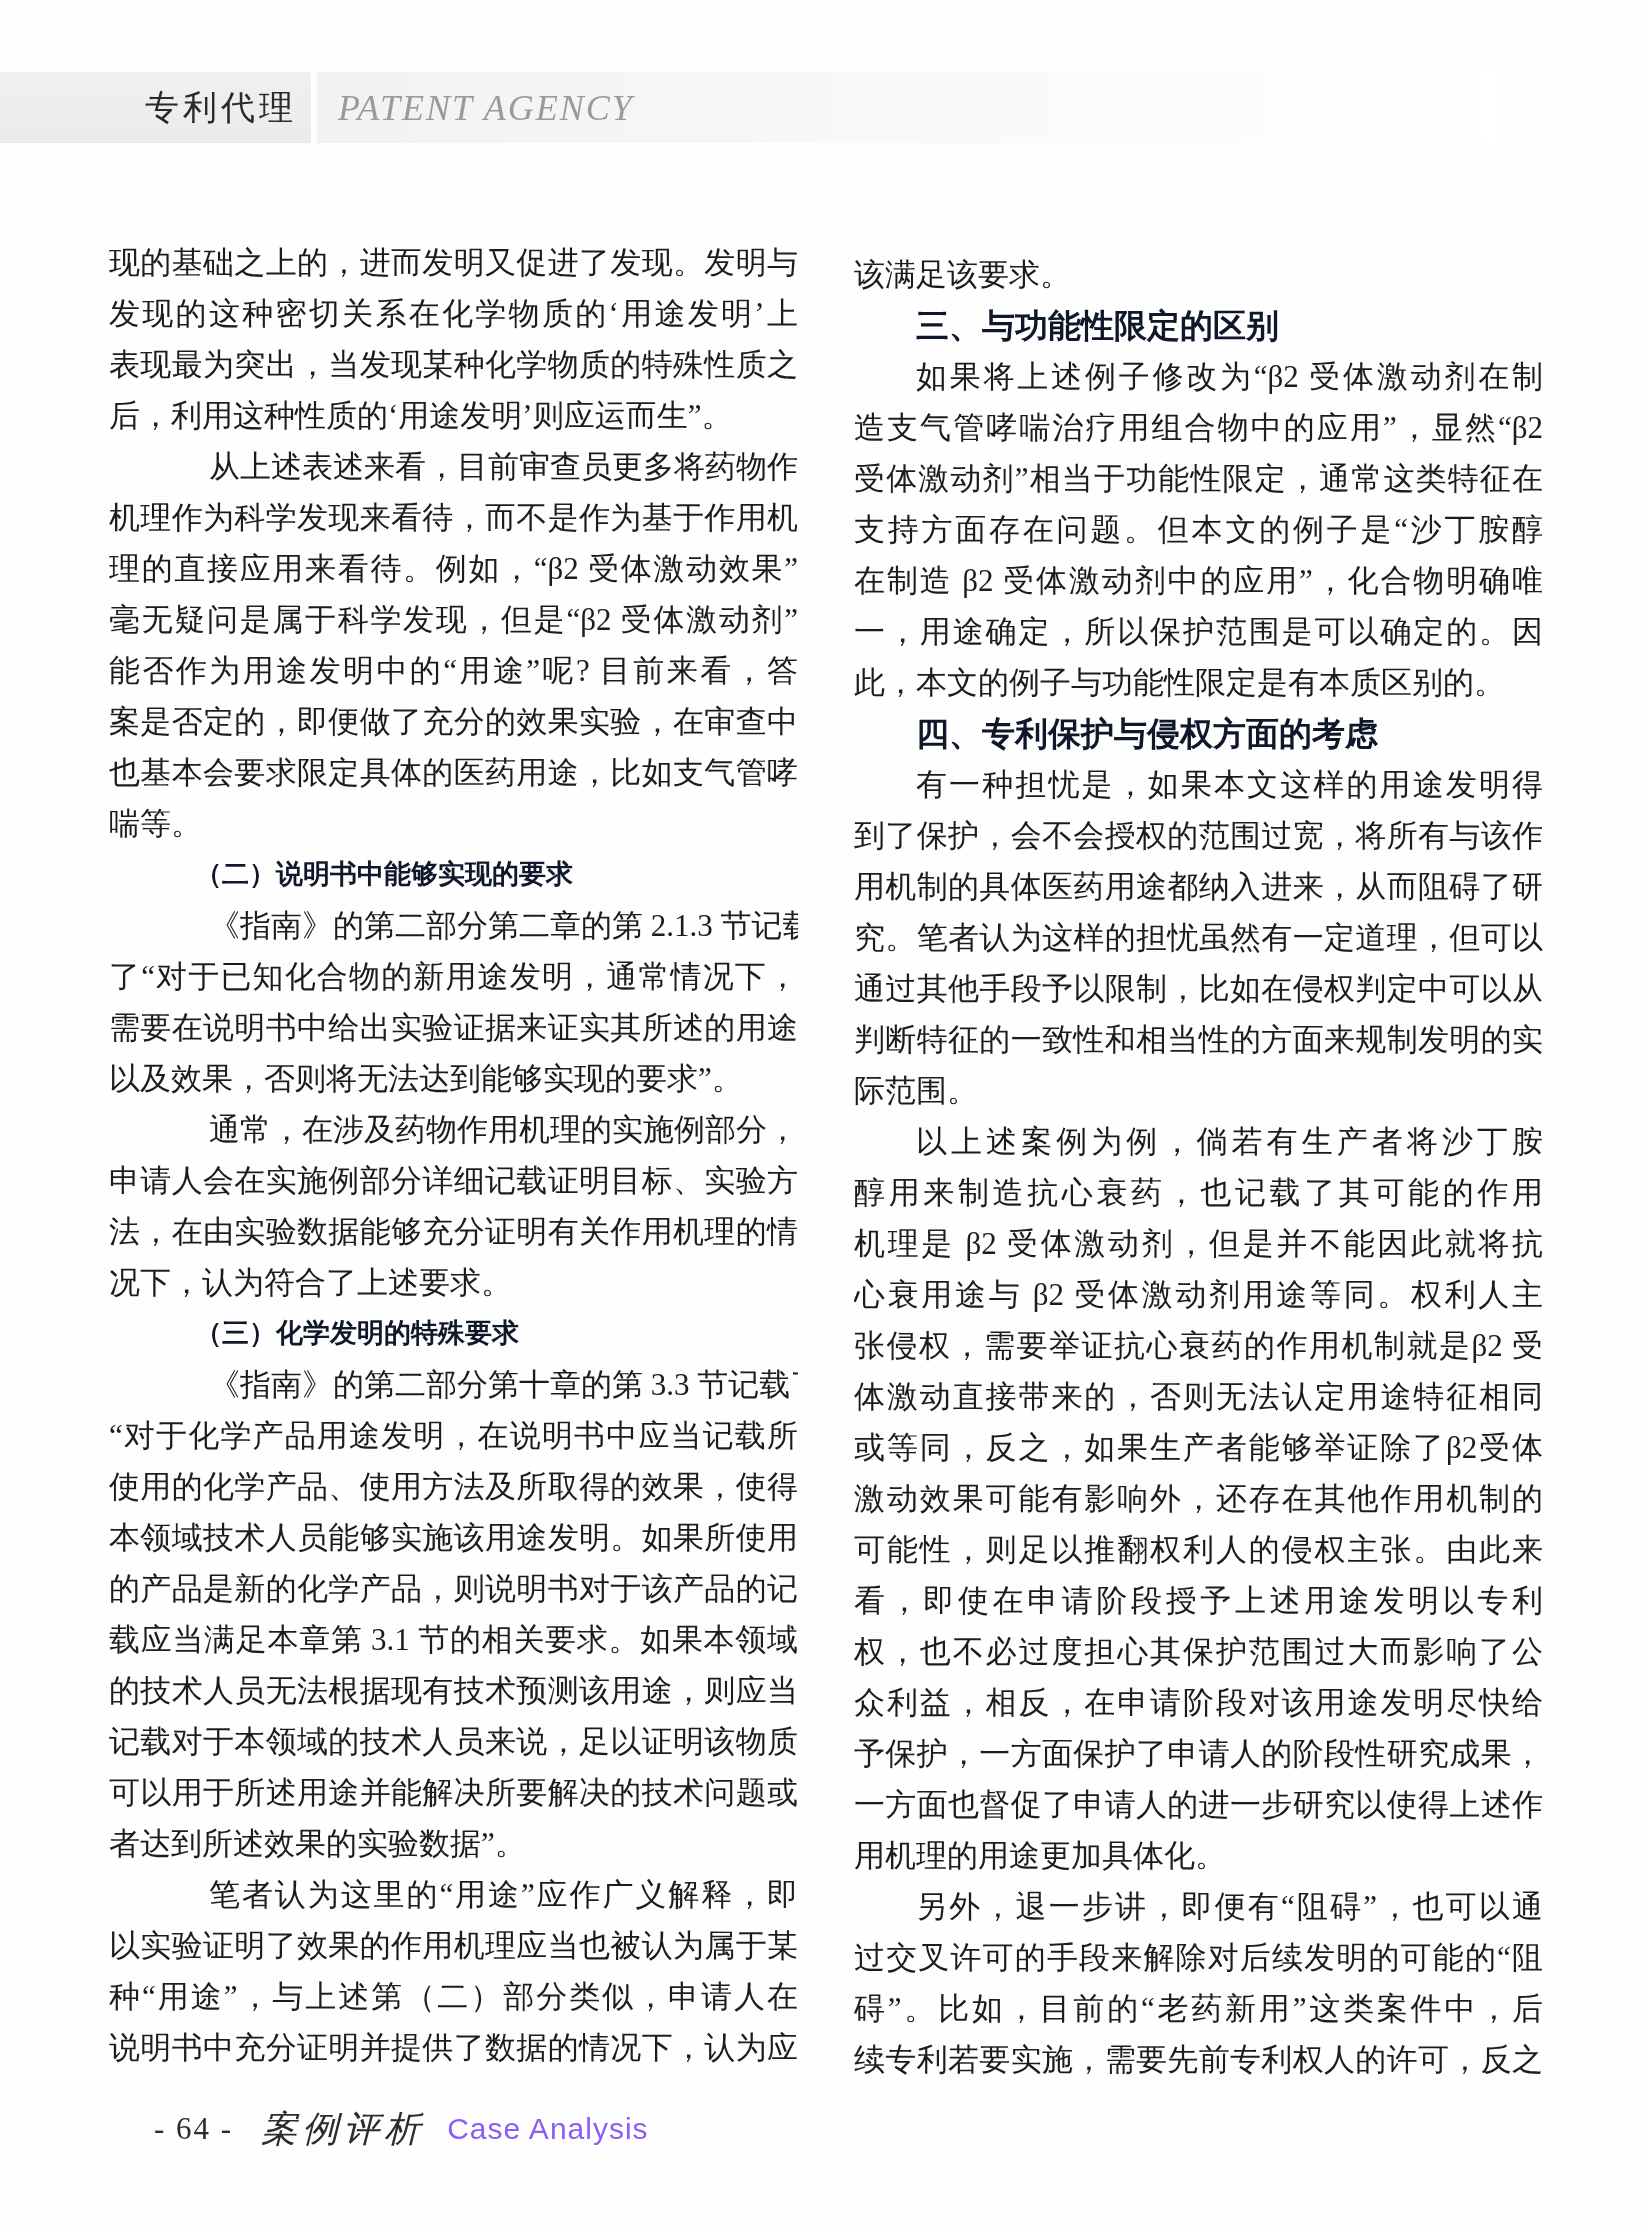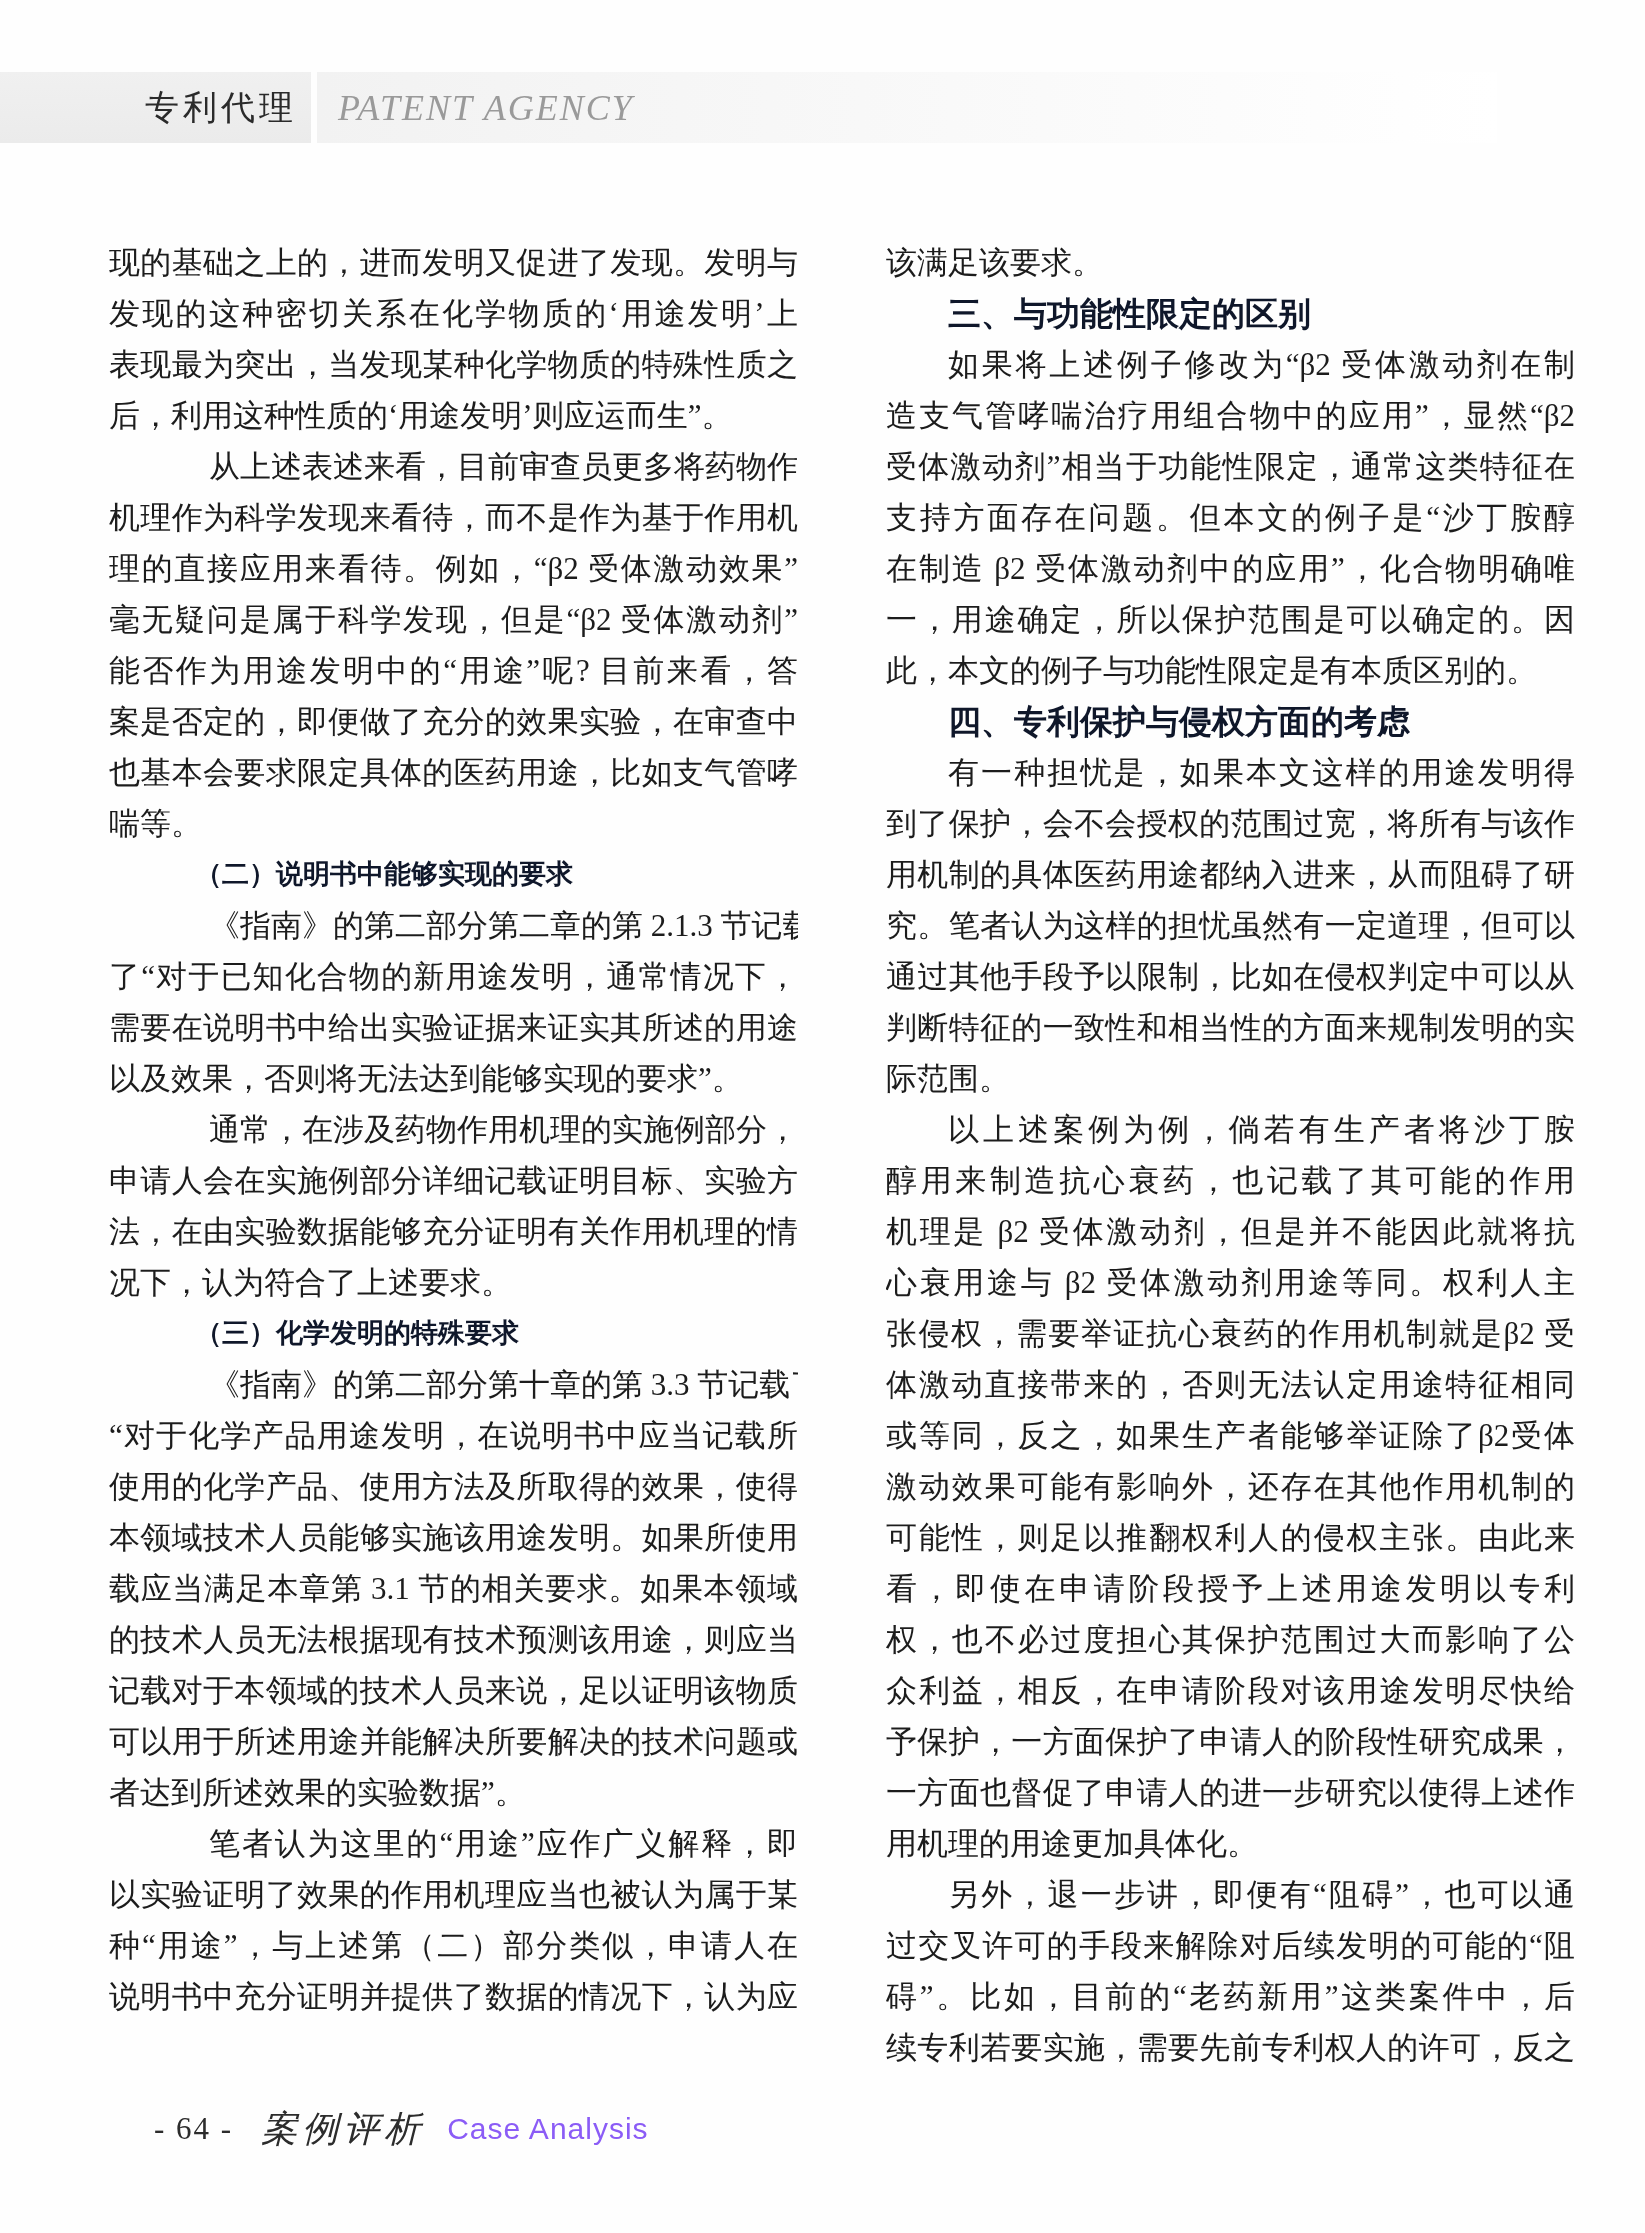"该满足该要求。" .col-right { left: 886px -> 854px; margin-top: none -> 12px }
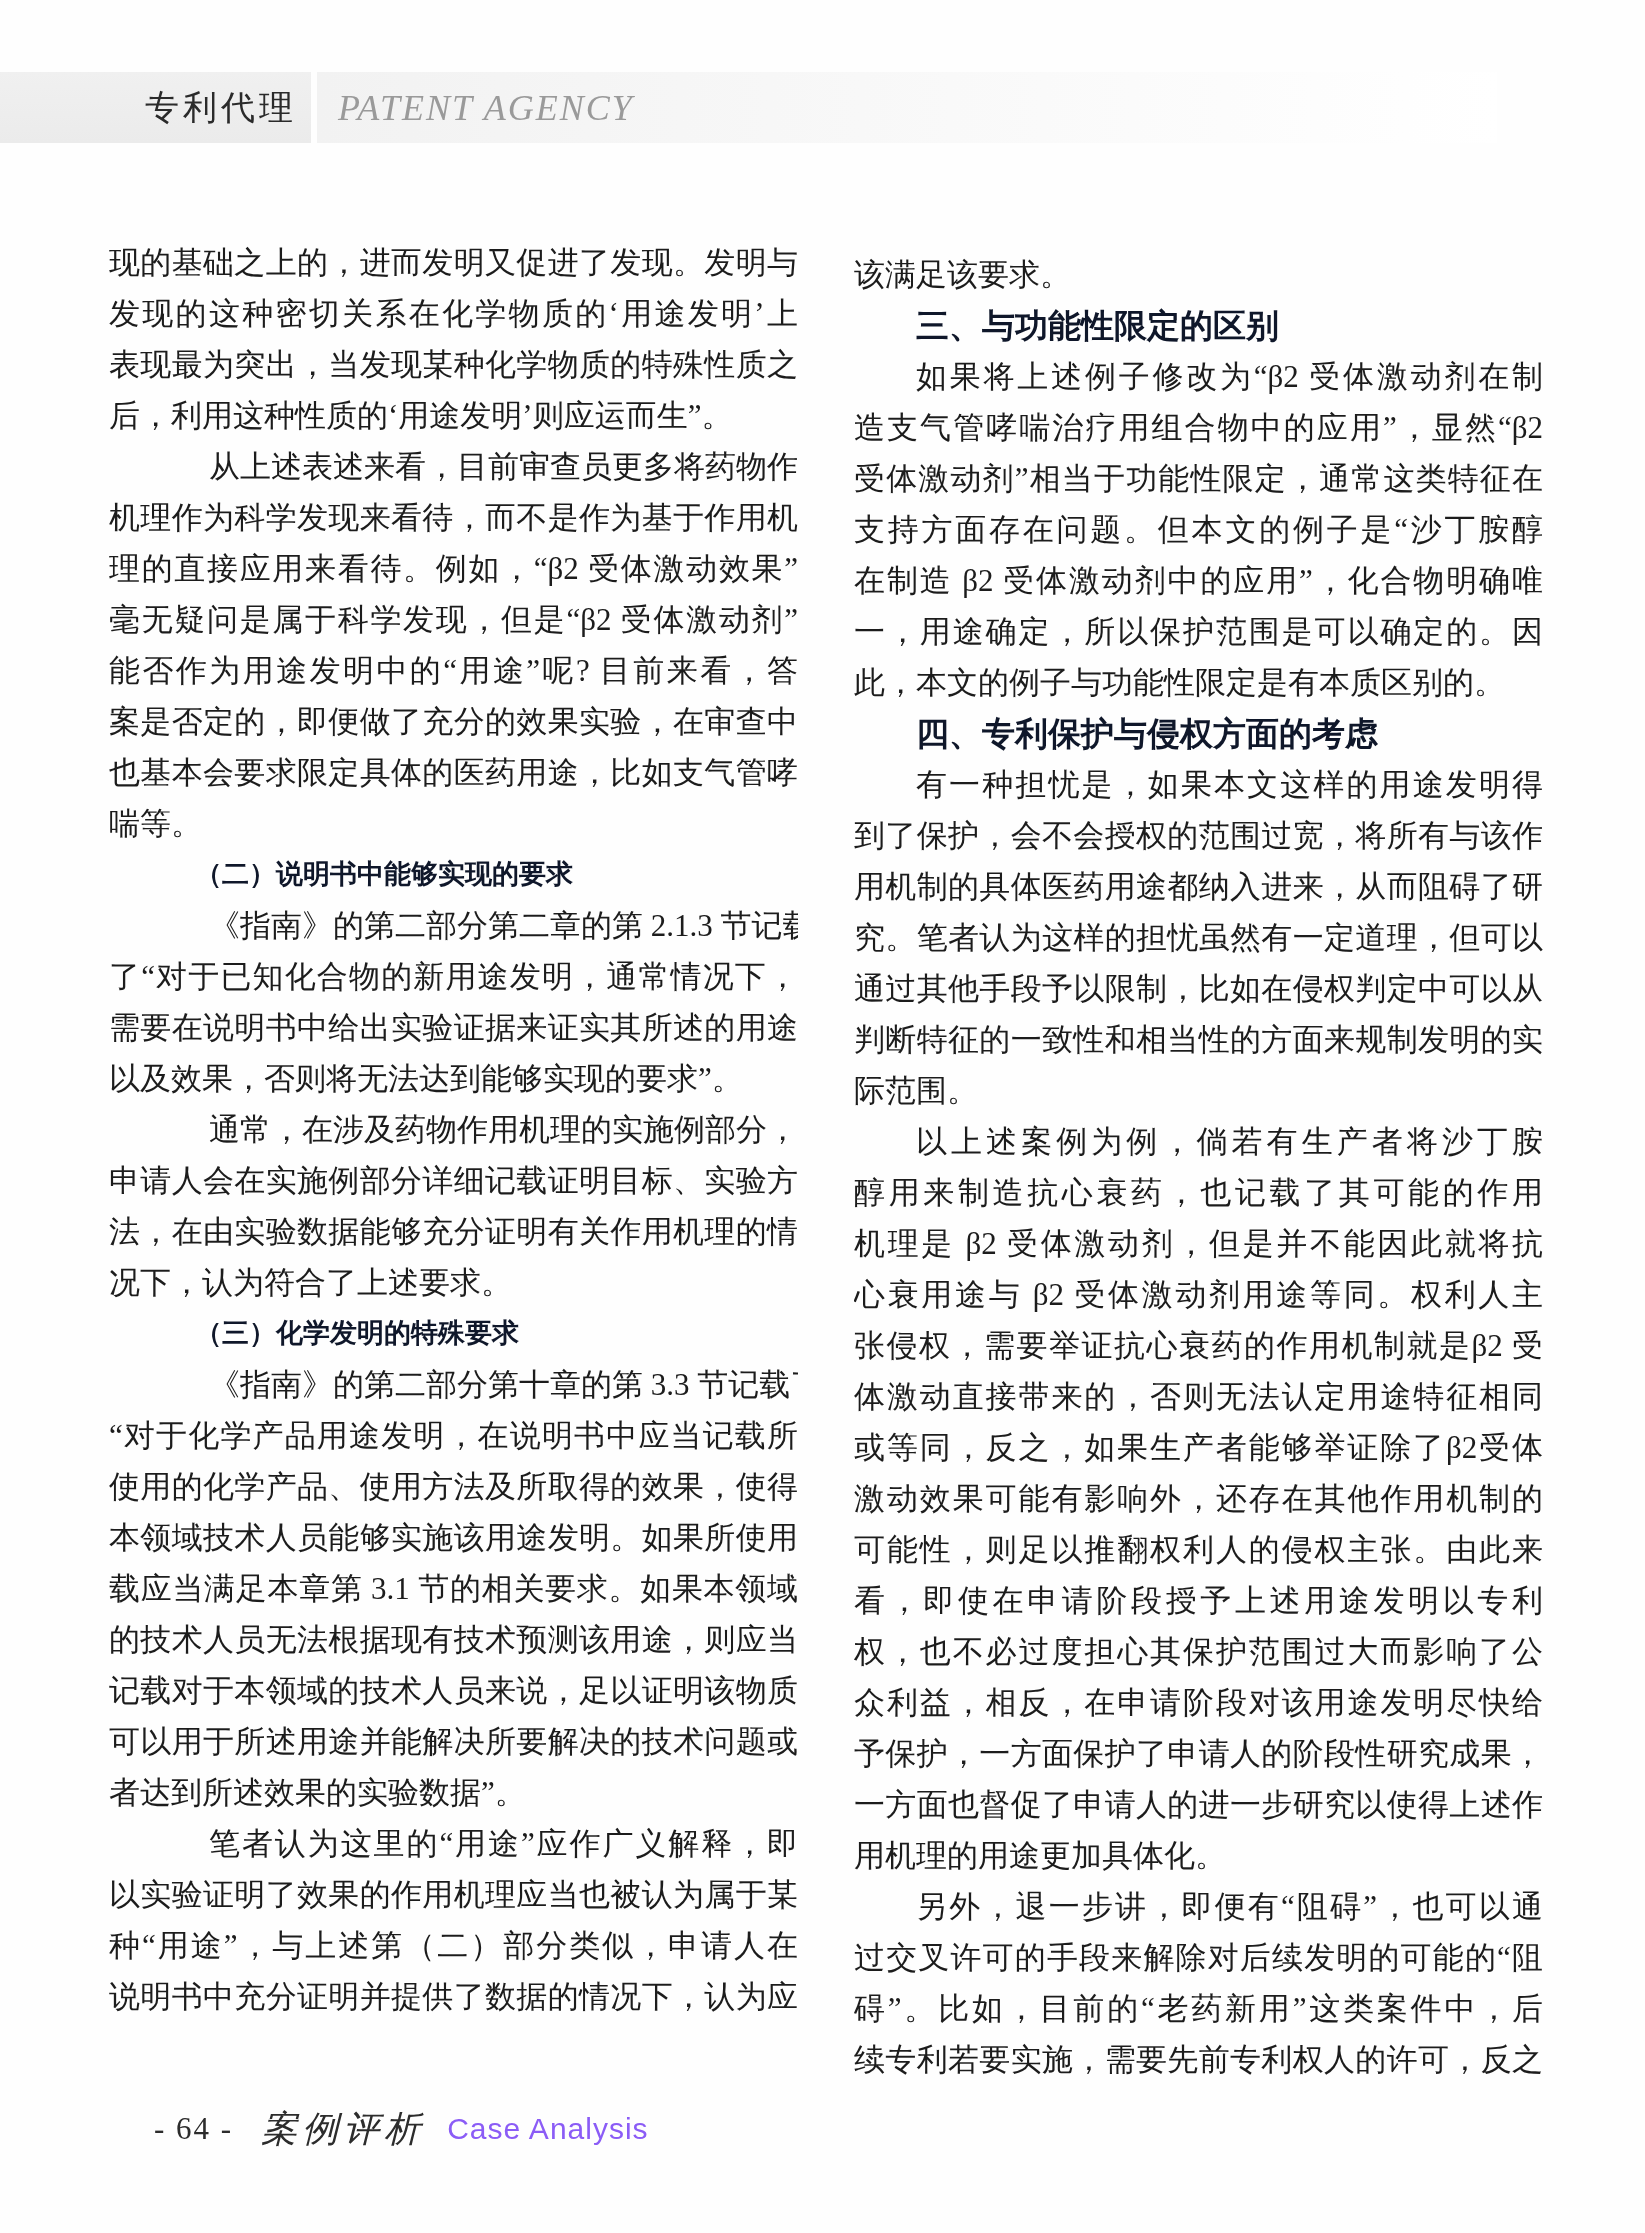"的产品是新的化学产品，则说明书对于该产品的记" div.ln { html: none -> <div>的产品是新的化学产品，则说明书对于该产品的记</div> }
